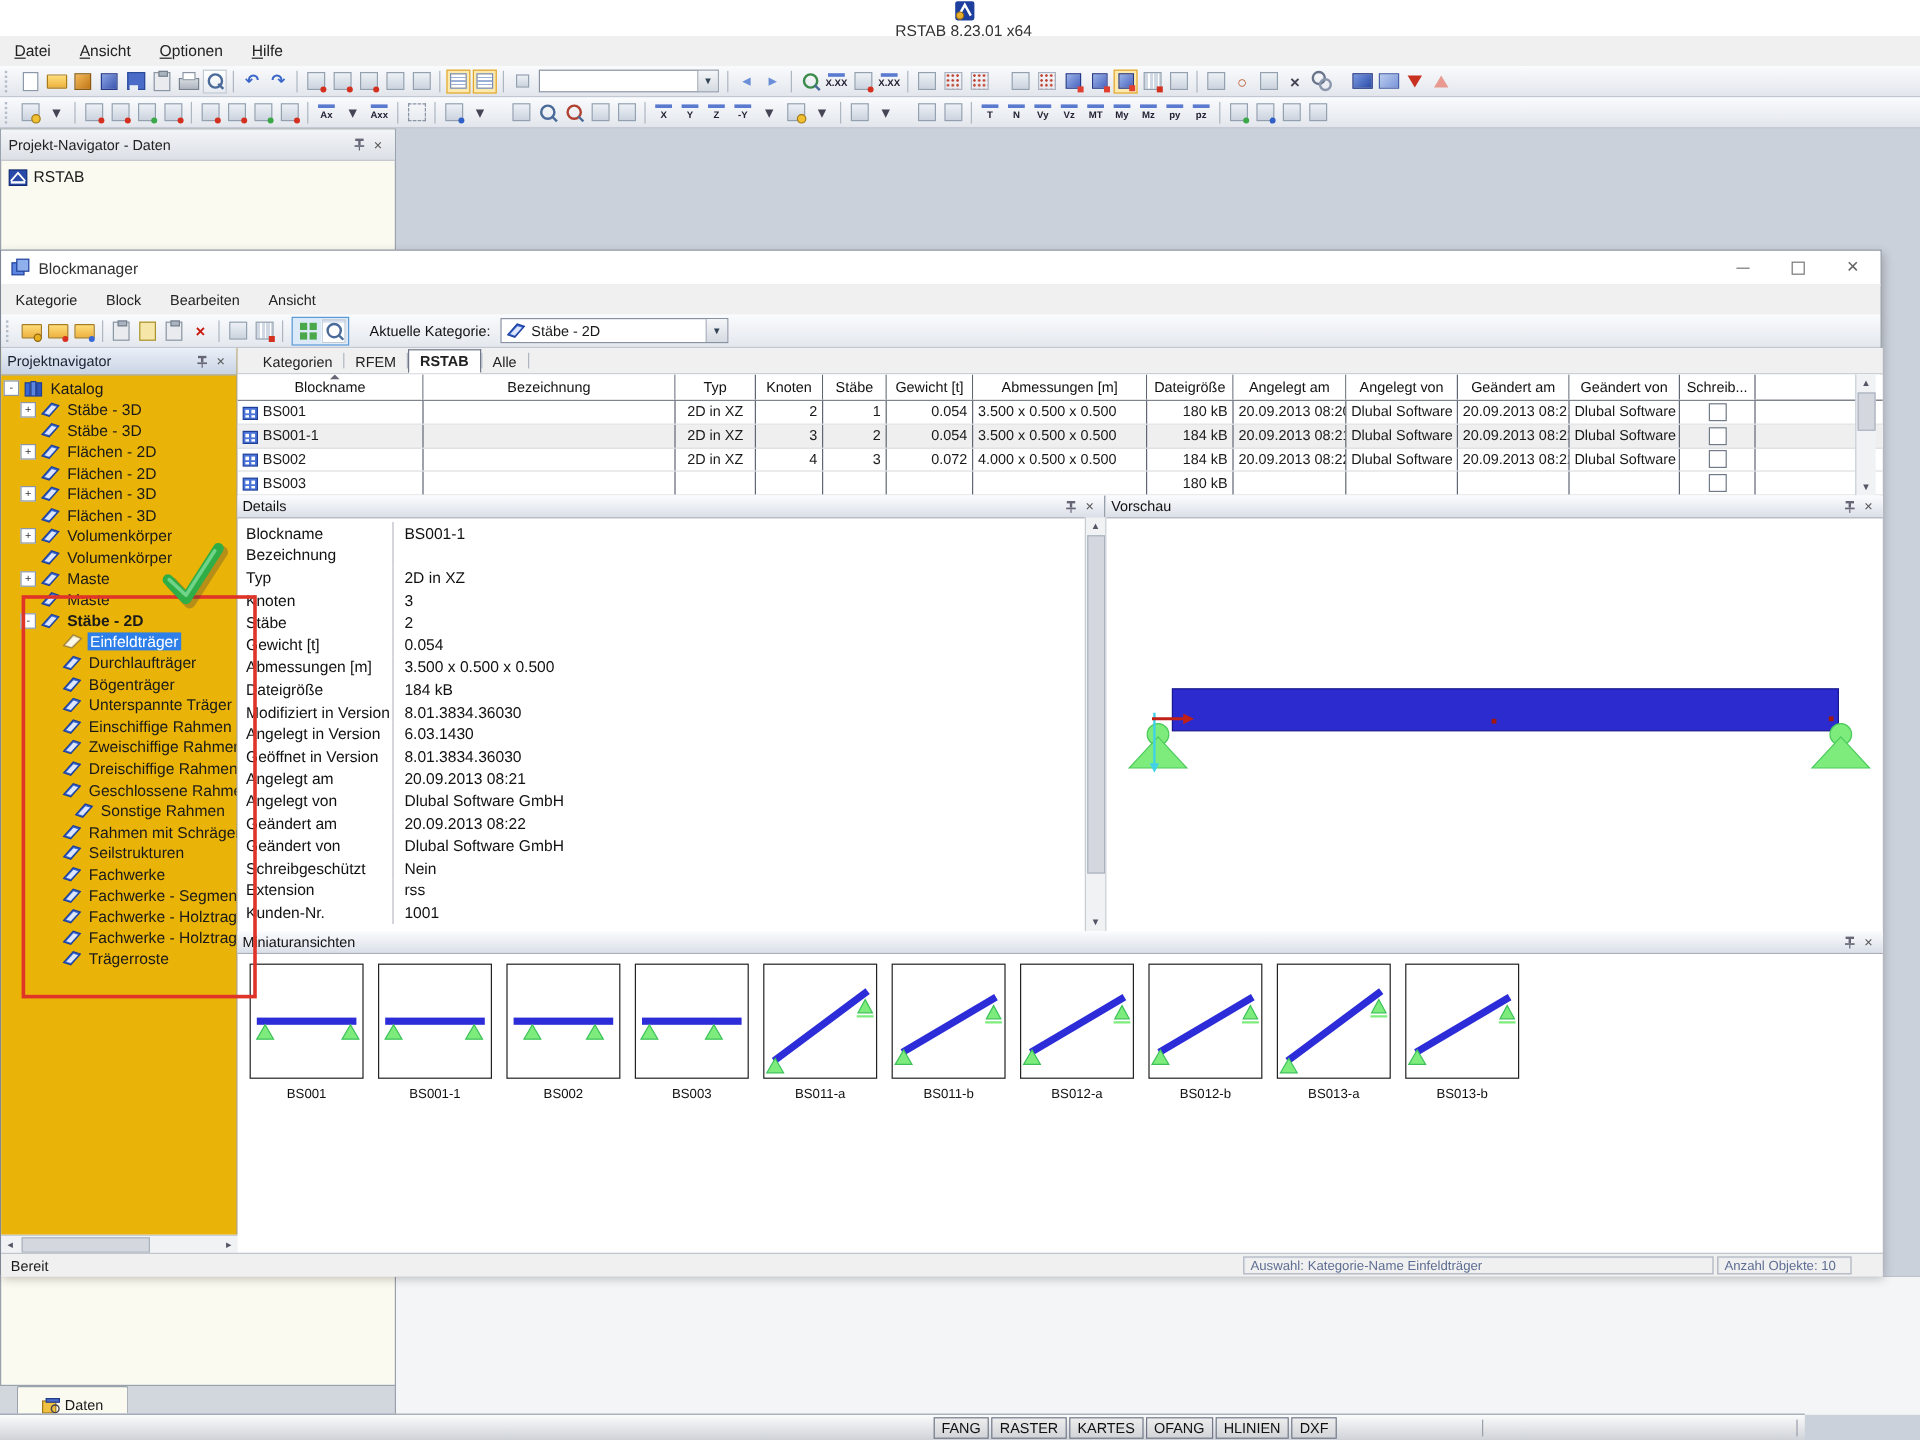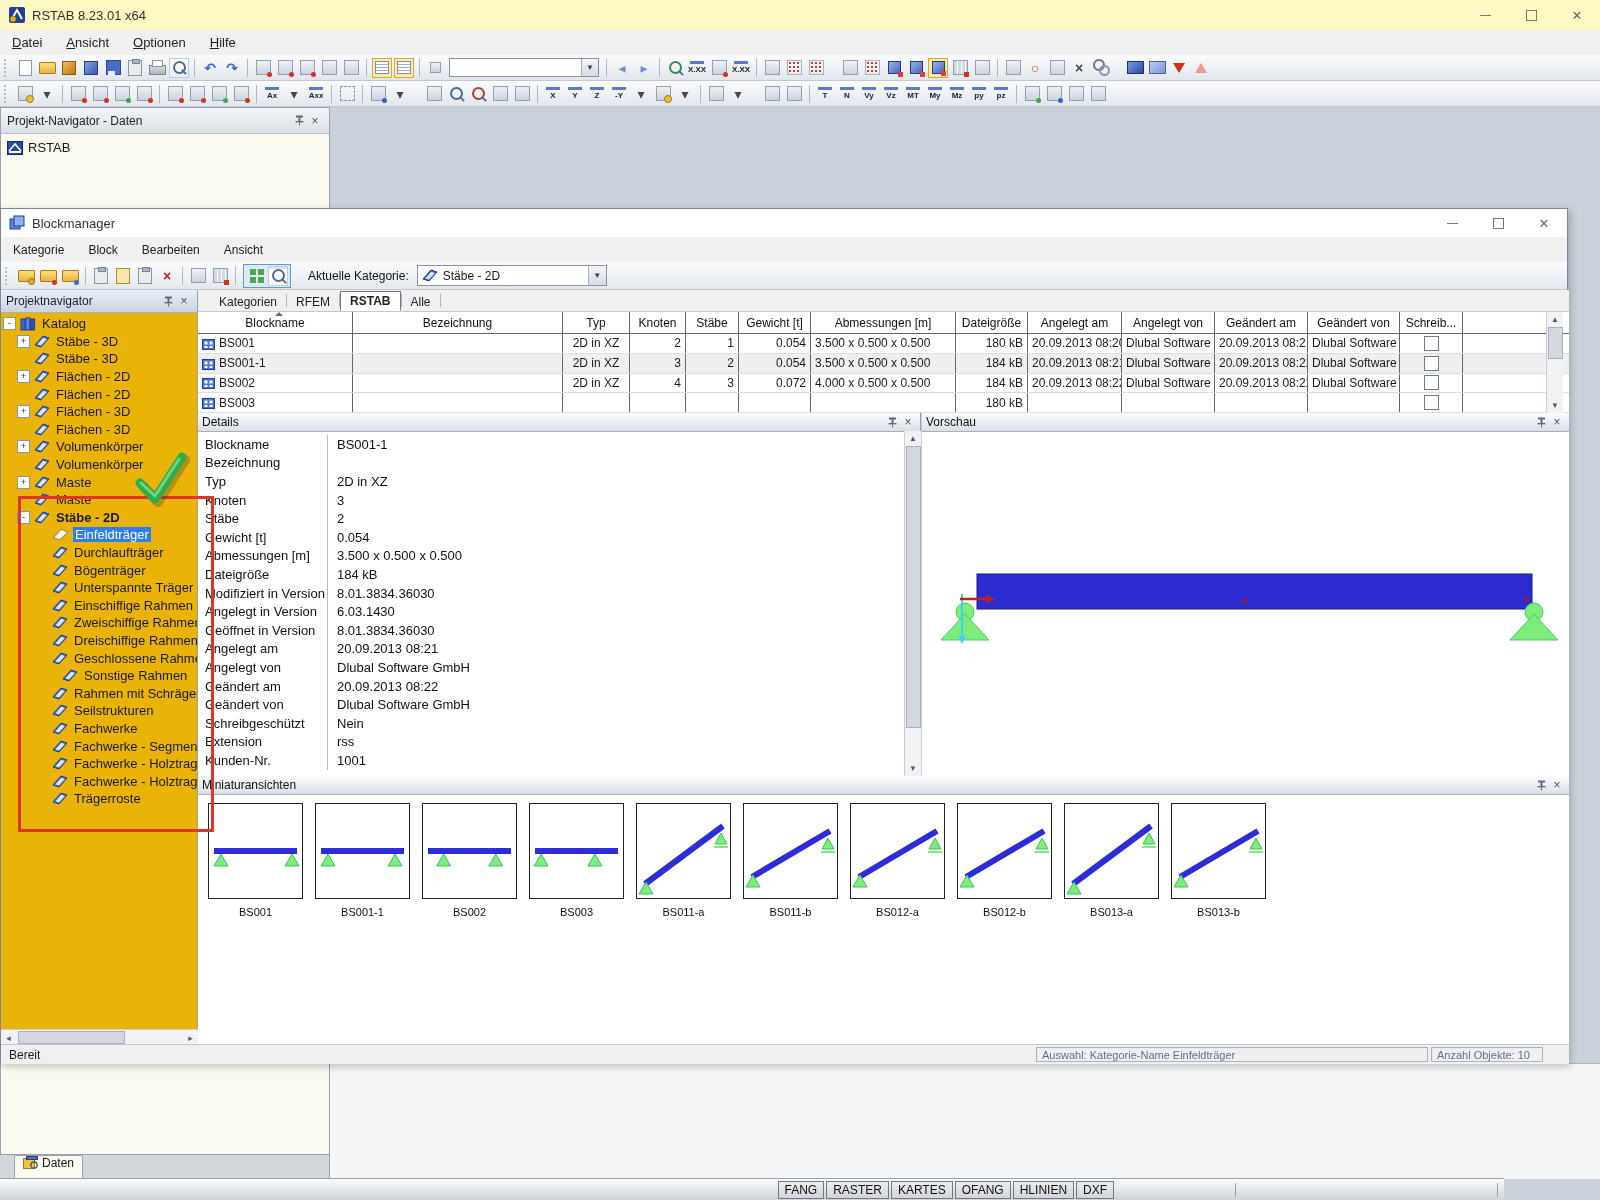"RSTAB 8.23.01 x64" .mw-titlebar { background: #fef9c3 -> #ffffff; flex-direction: none -> column }
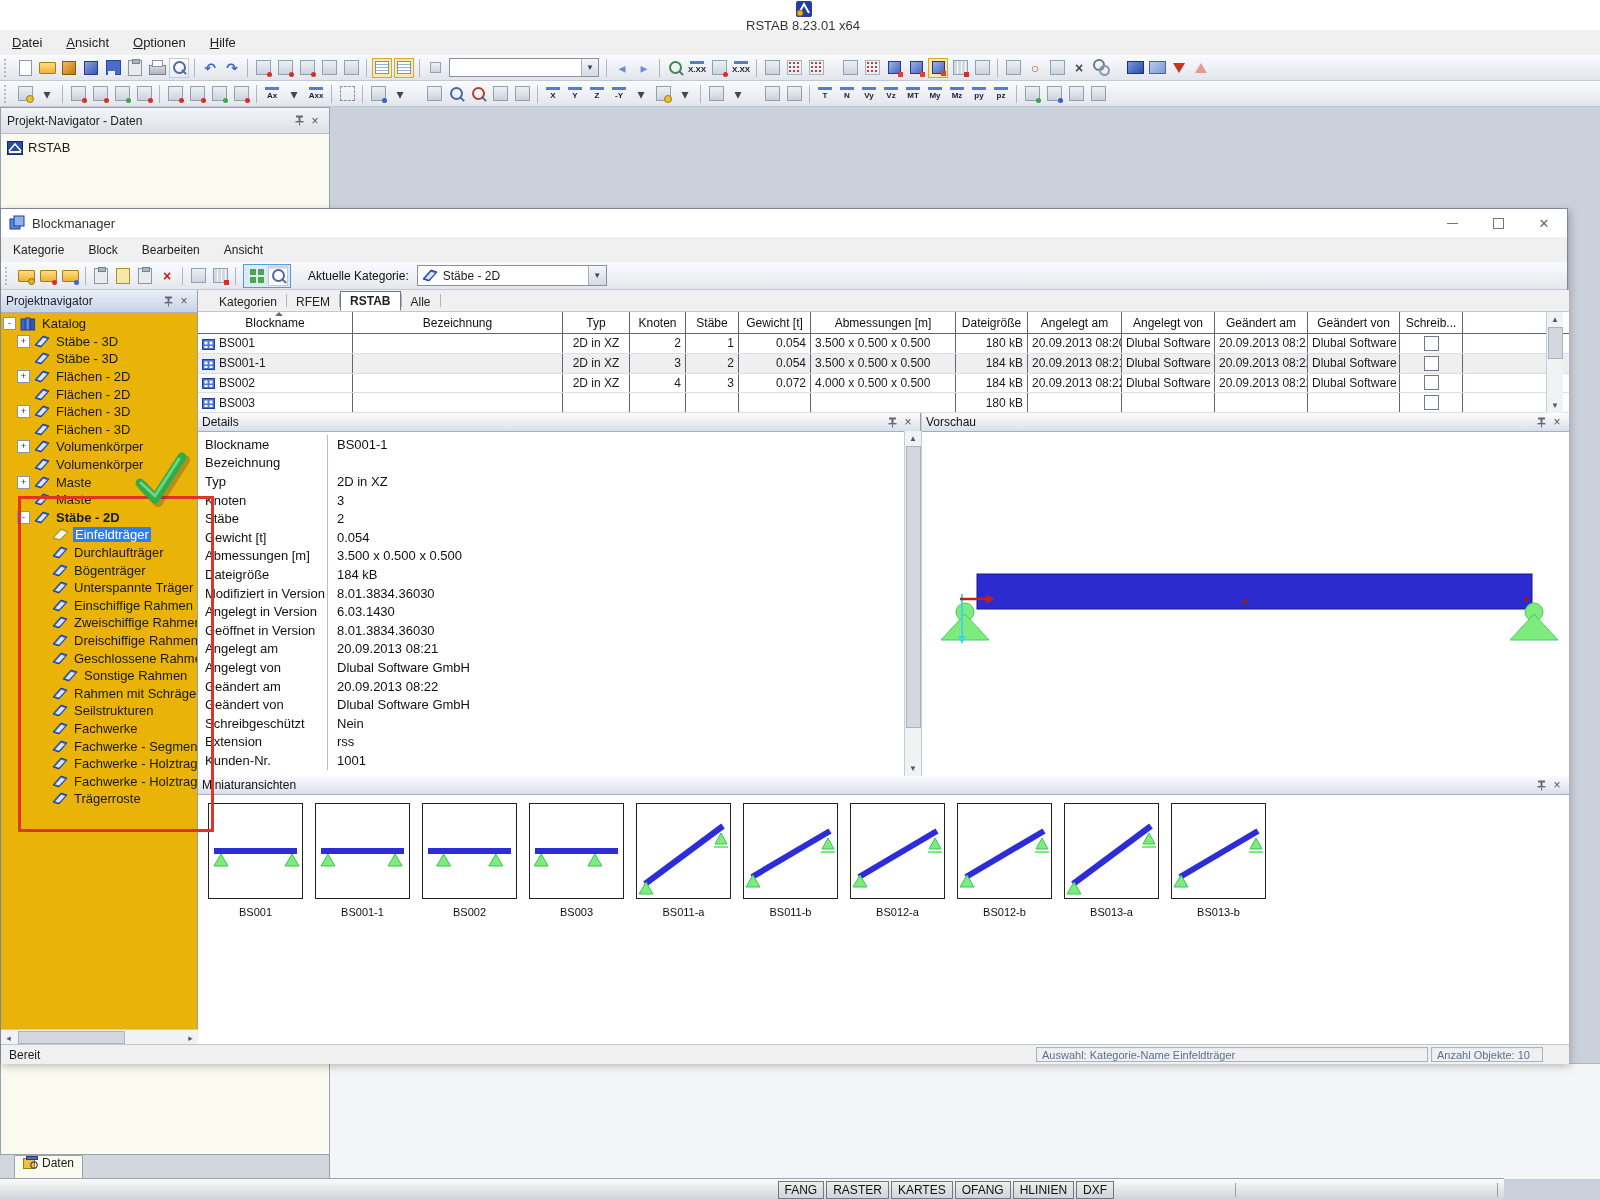"Daten" .daten-tab { align-items: flex-start -> flex-end; padding: 0 8px -> 0 20px }
